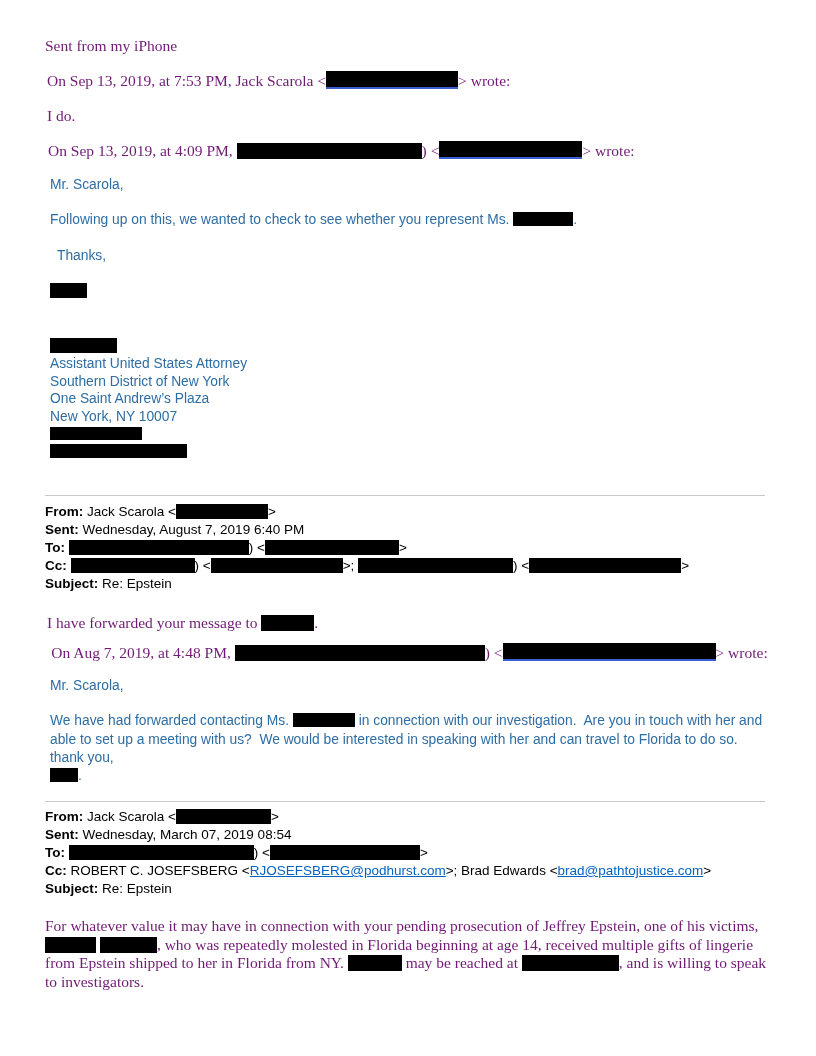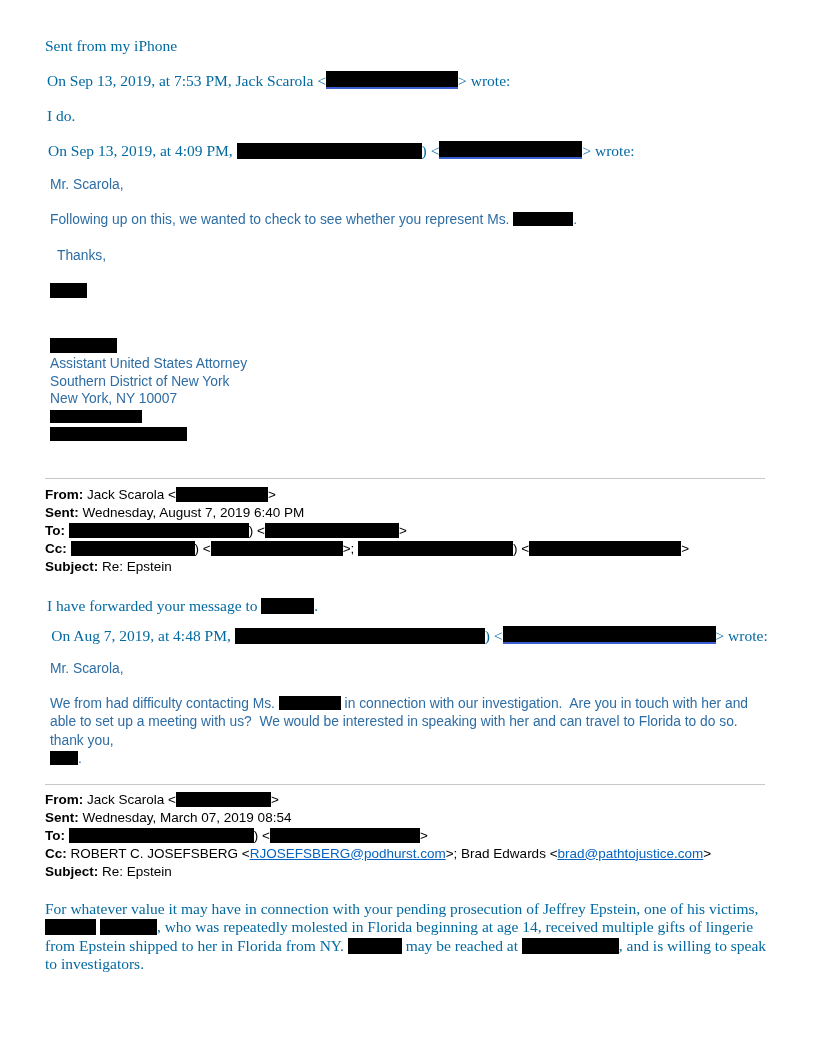"Sent from my iPhone" .serif { color: #0369a1 -> #701a75 }
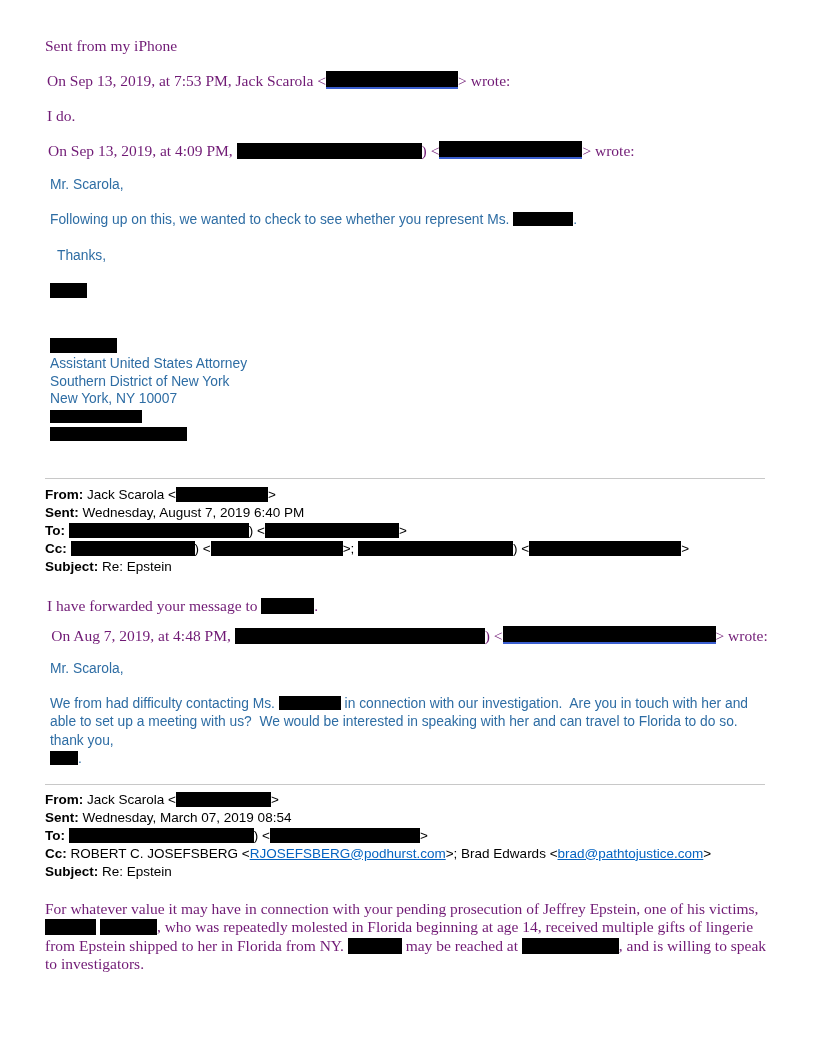"One Saint Andrew’s Plaza" div { html: none -> <div>One Saint Andrew’s Plaza</div> }
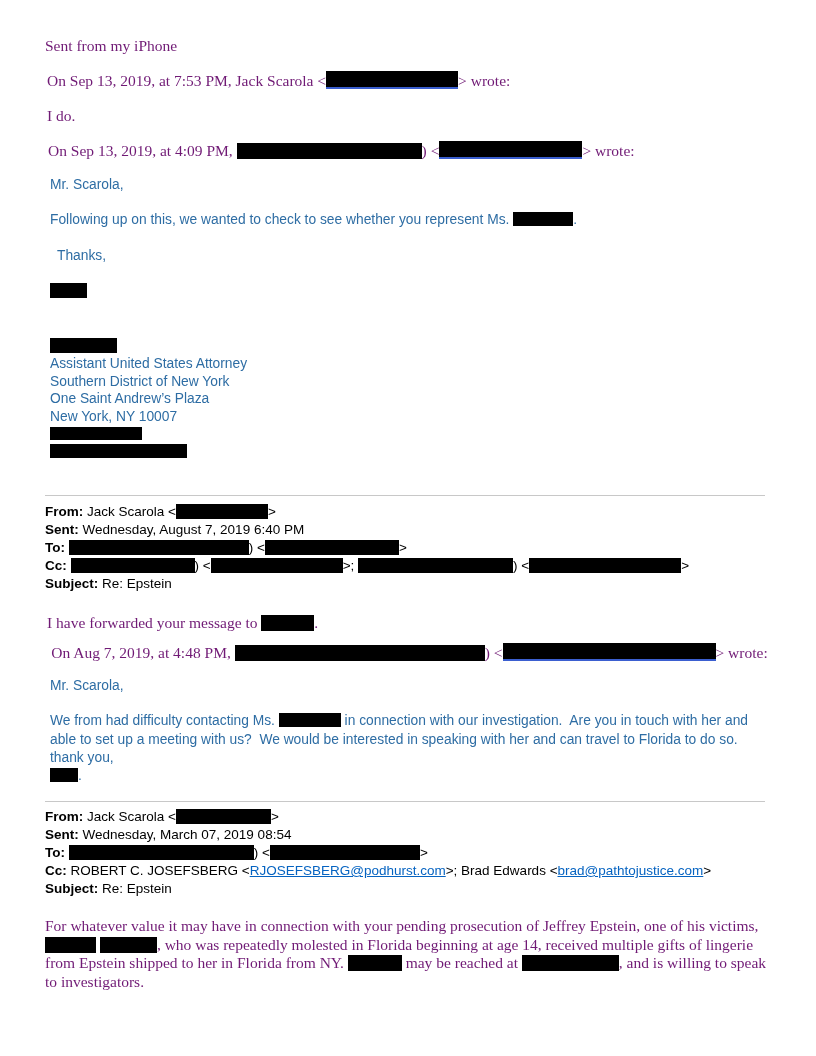"We from had difficulty contacting" span { text: from had difficulty -> have had forwarded }
